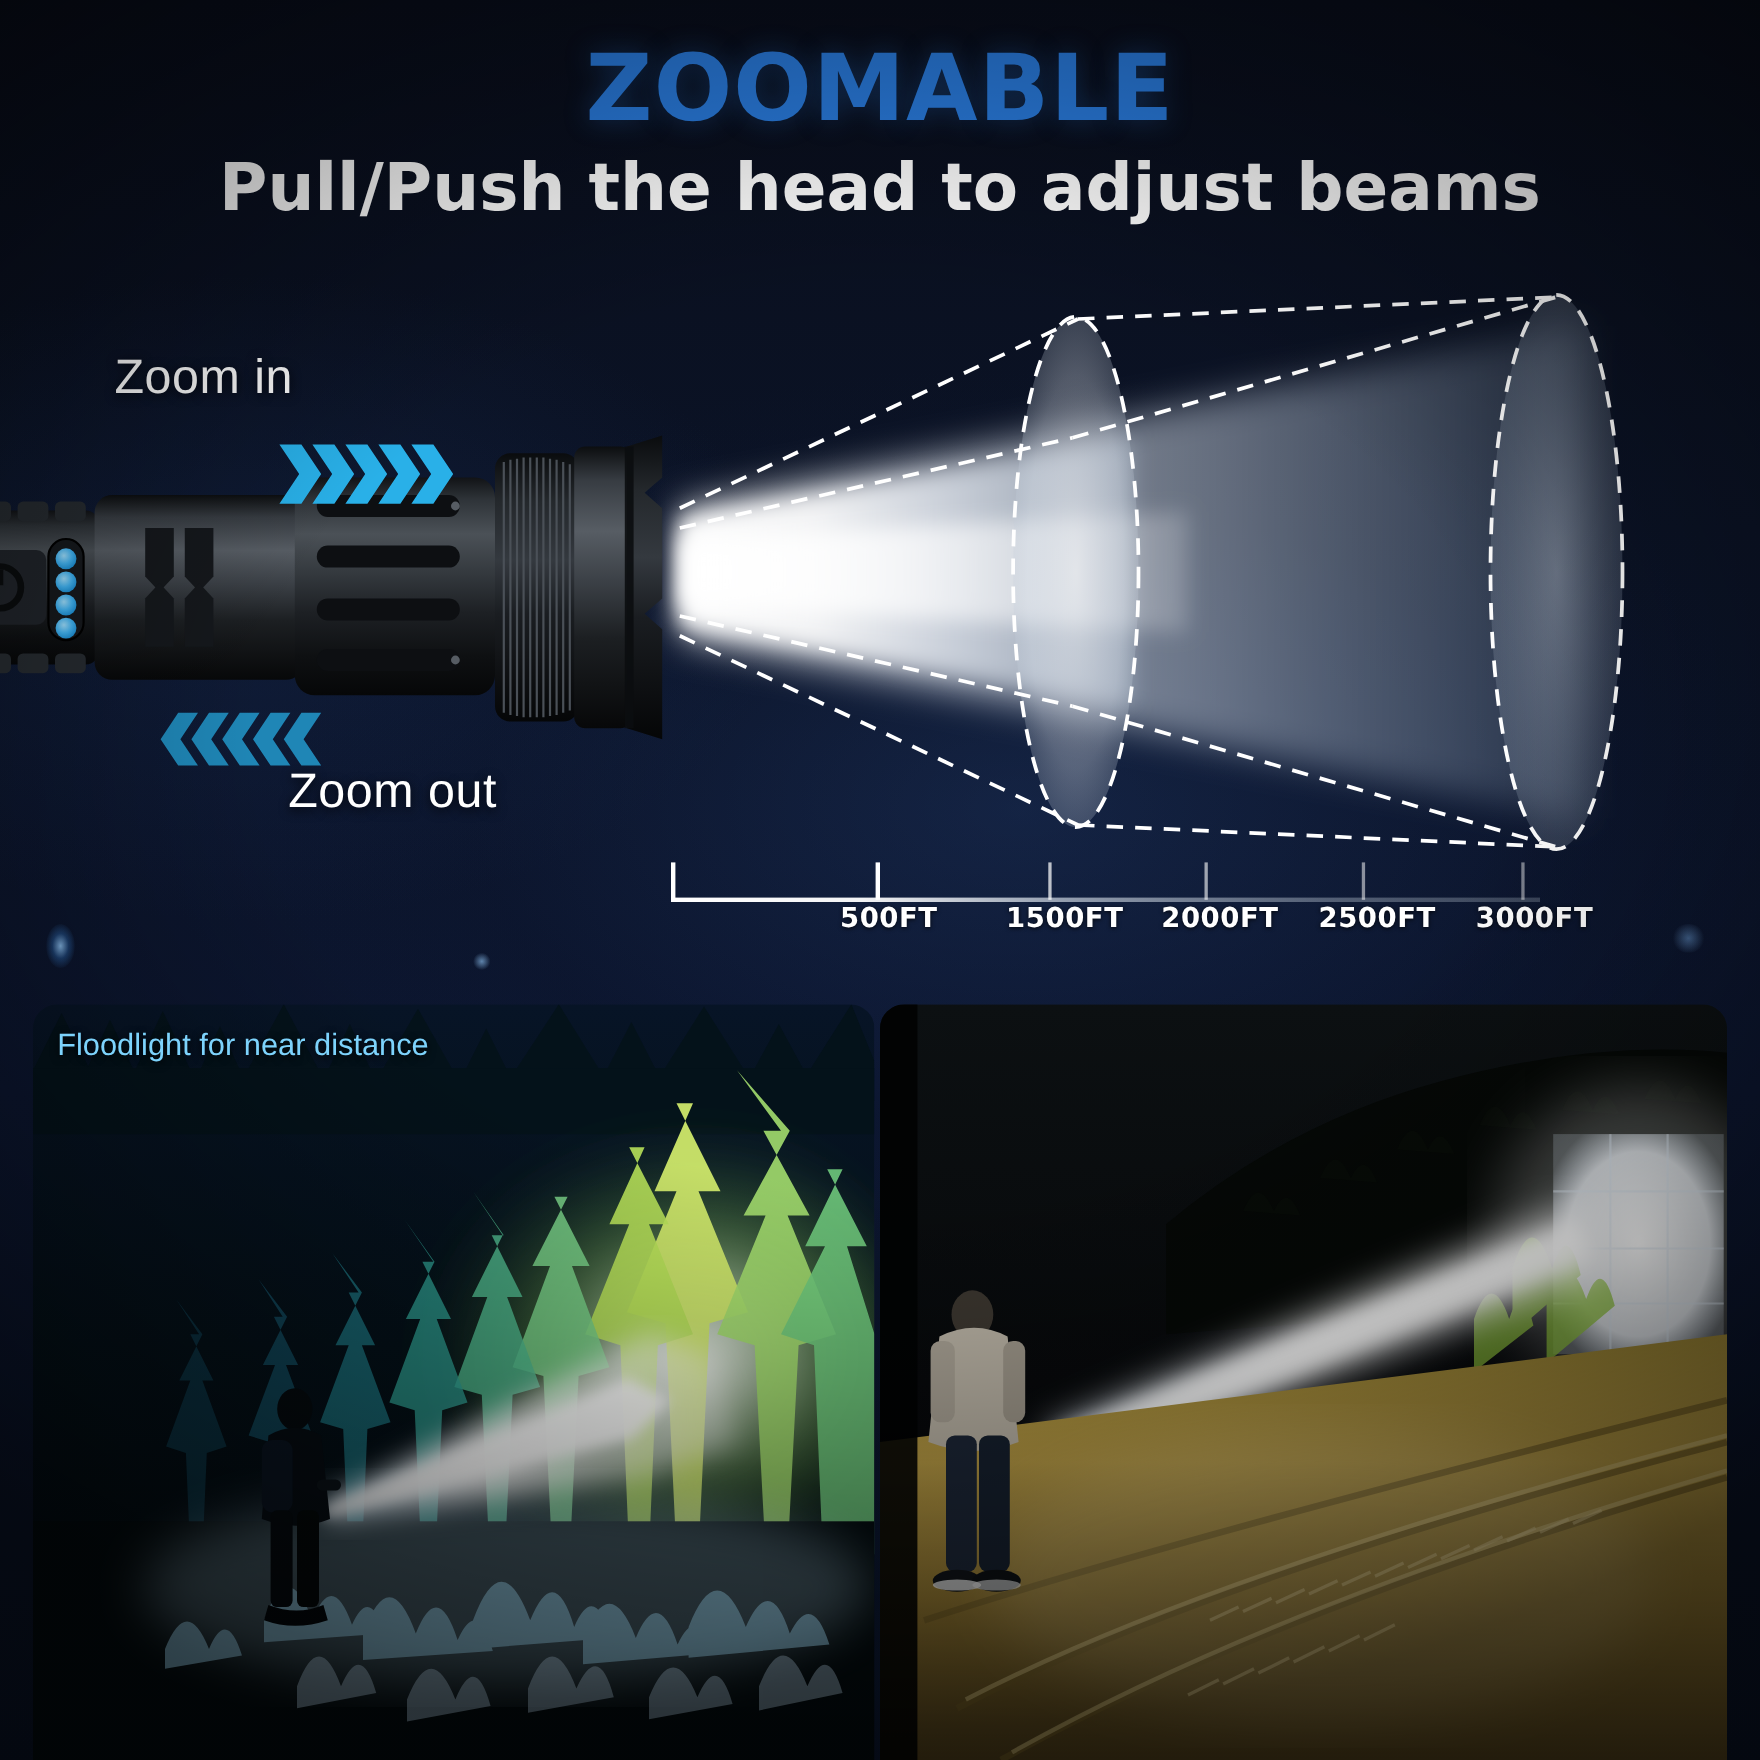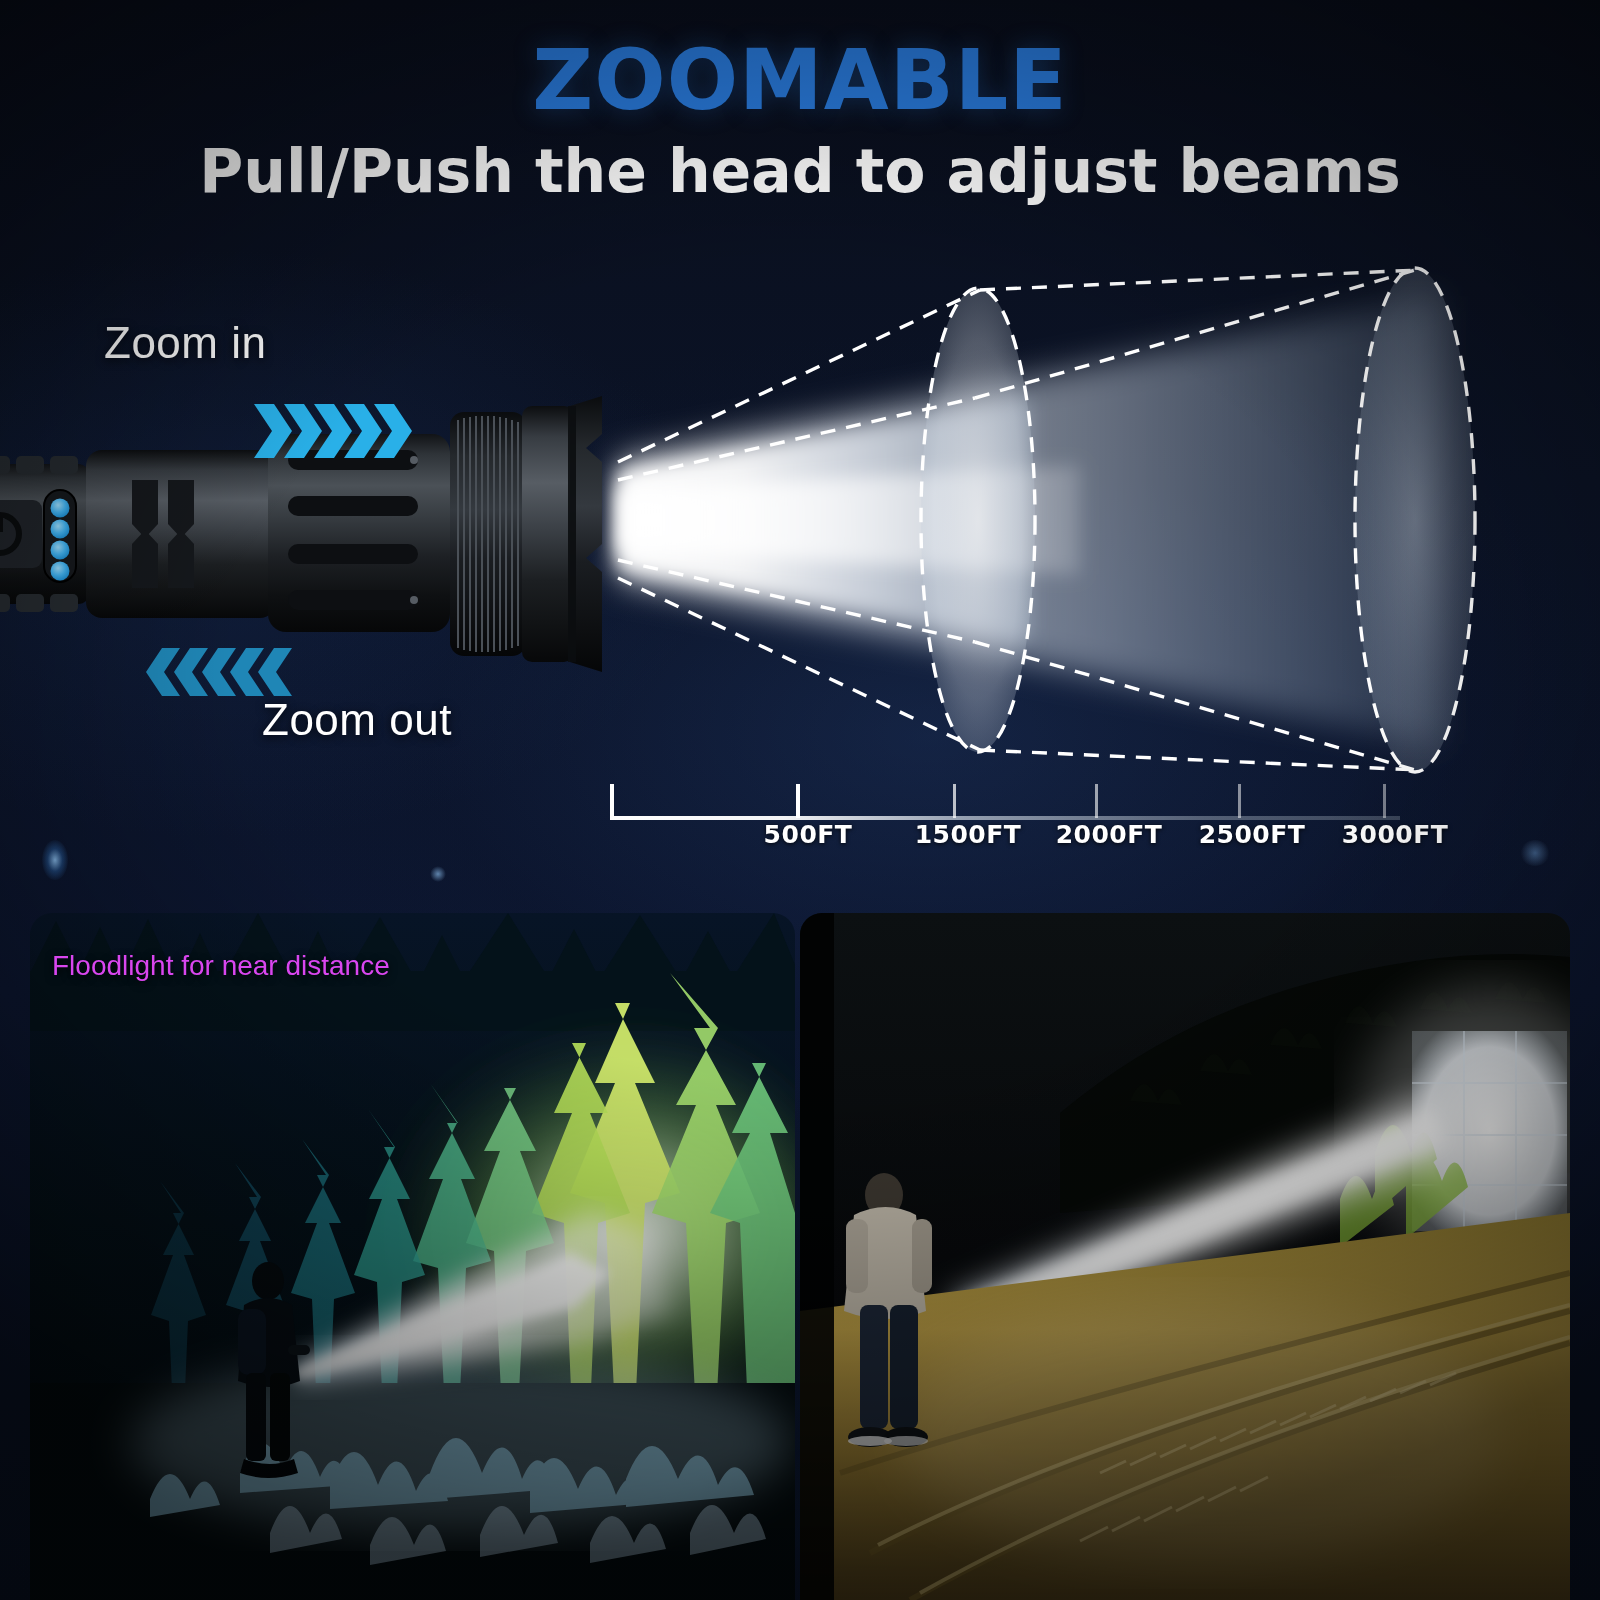"Floodlight for near distance" .cap-sub { color: #d946ef -> #7dd3fc; margin-top: 20px -> 4px }
